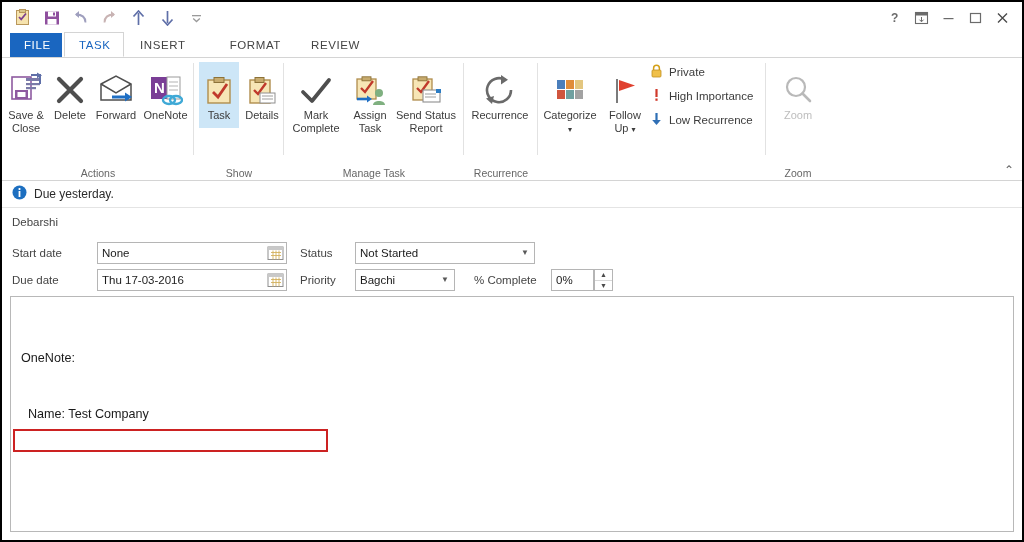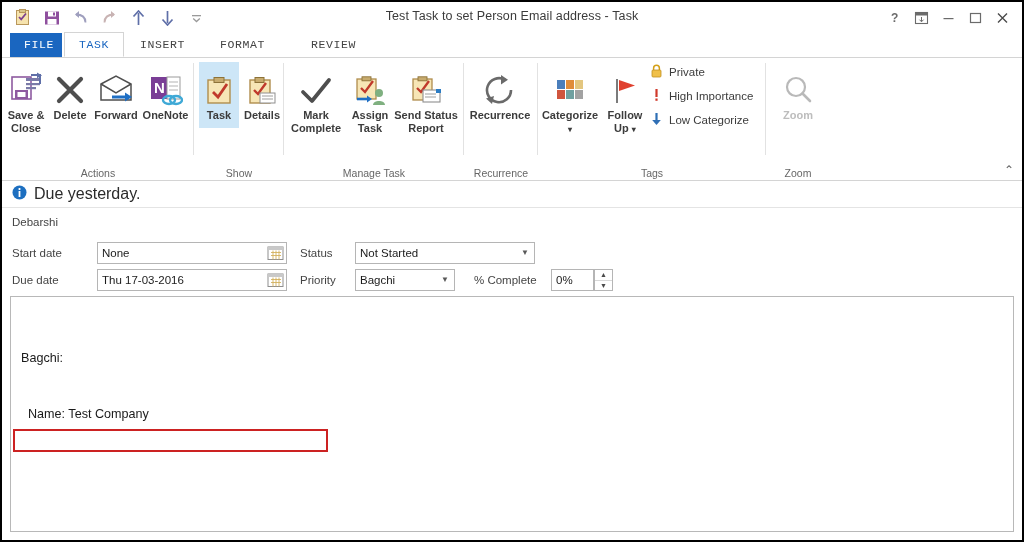"Test Task to set Person" div.title-text { html: <div>Test Task to set Person Email address - Task</div> -> none }
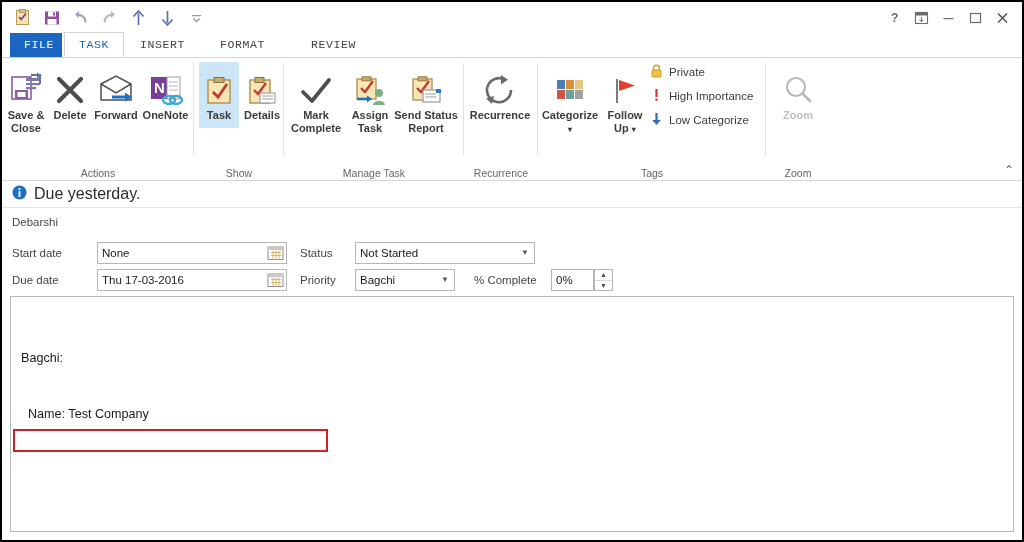"FILE" .tab { font-family: Liberation Mono, monospace -> none; text-align: center -> right }
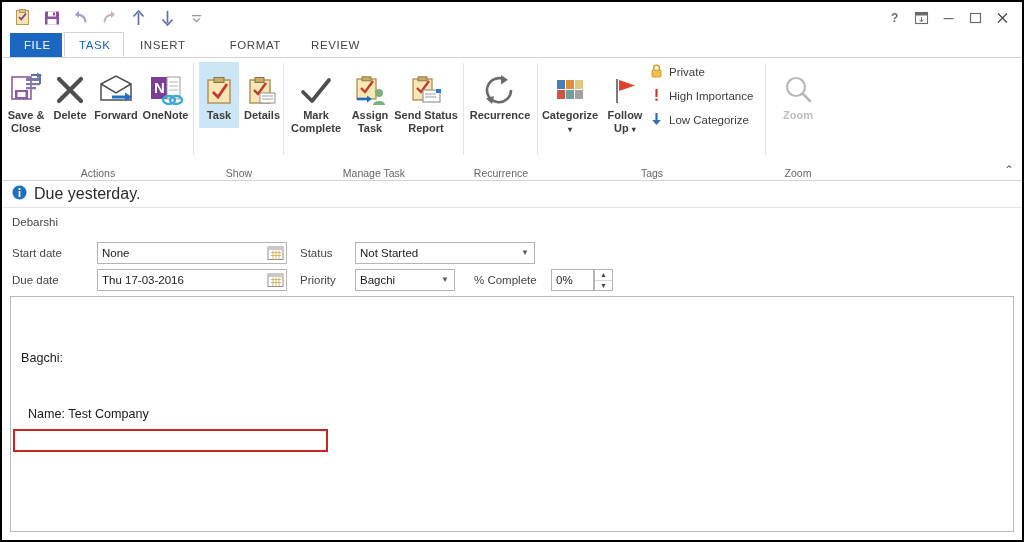"Save &" .rbtn .lbl { font-weight: bold -> none }
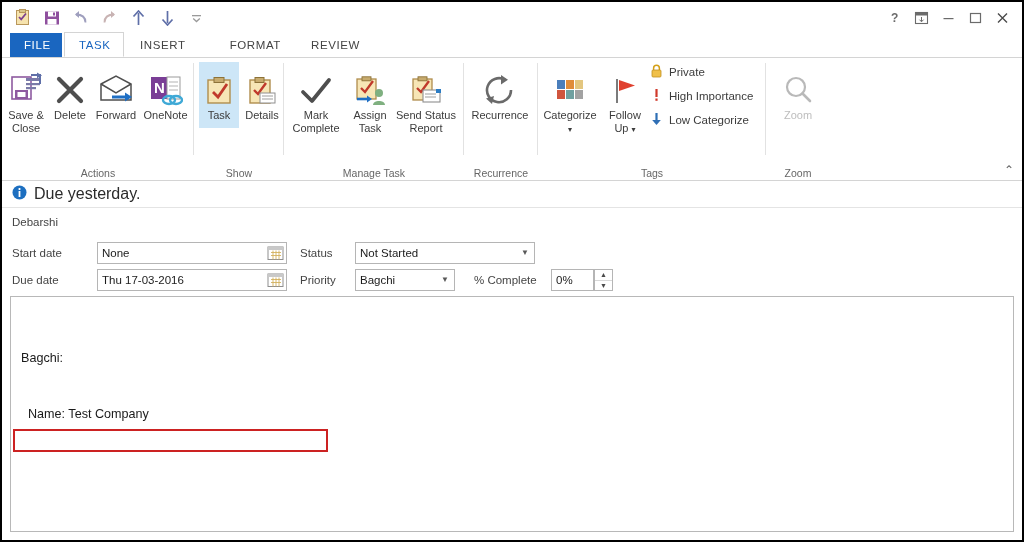"Low Categorize" span { text: Categorize -> Recurrence }
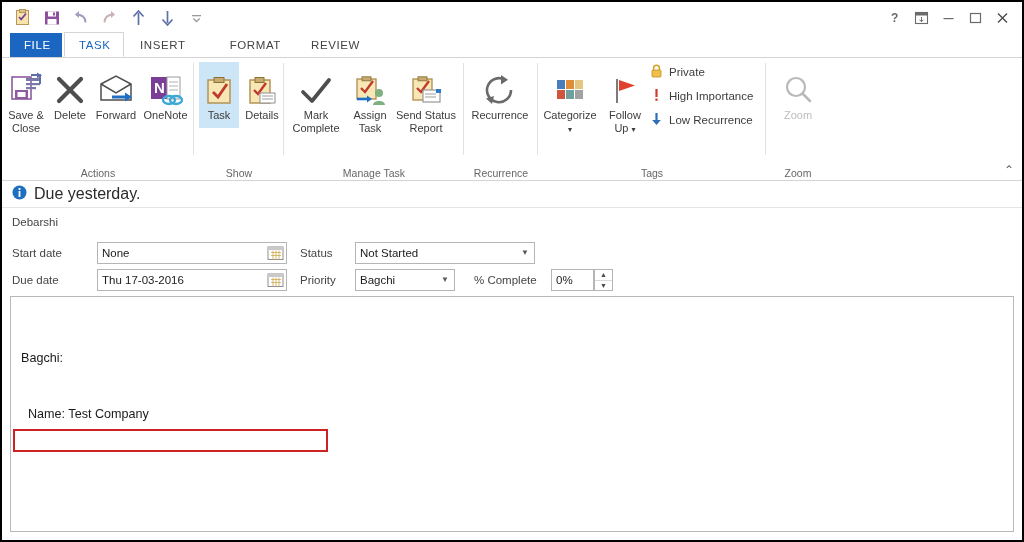"Tags" div.glabel { html: <div>Tags</div> -> none }
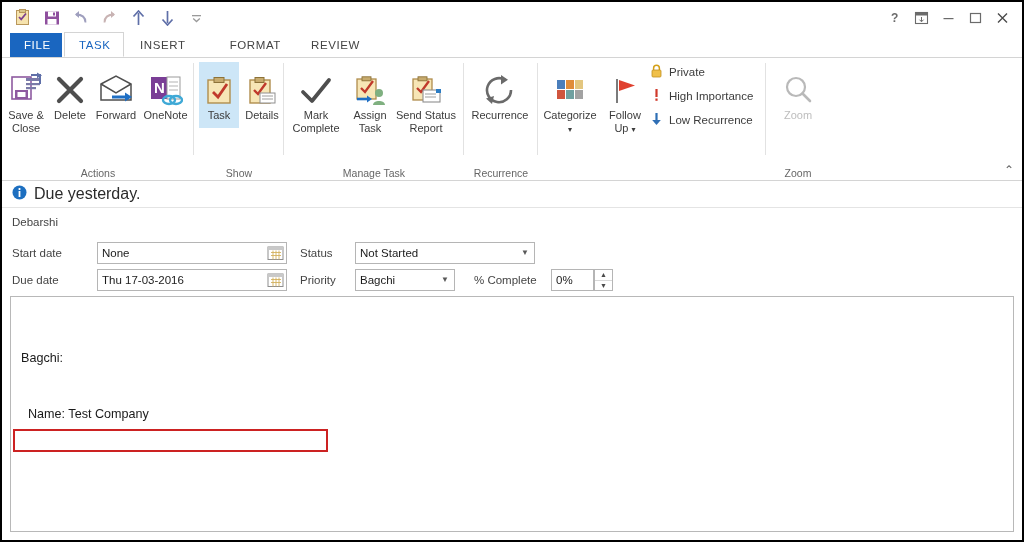"Due yesterday." .infobar .txt { font-size: 16px -> 12px }
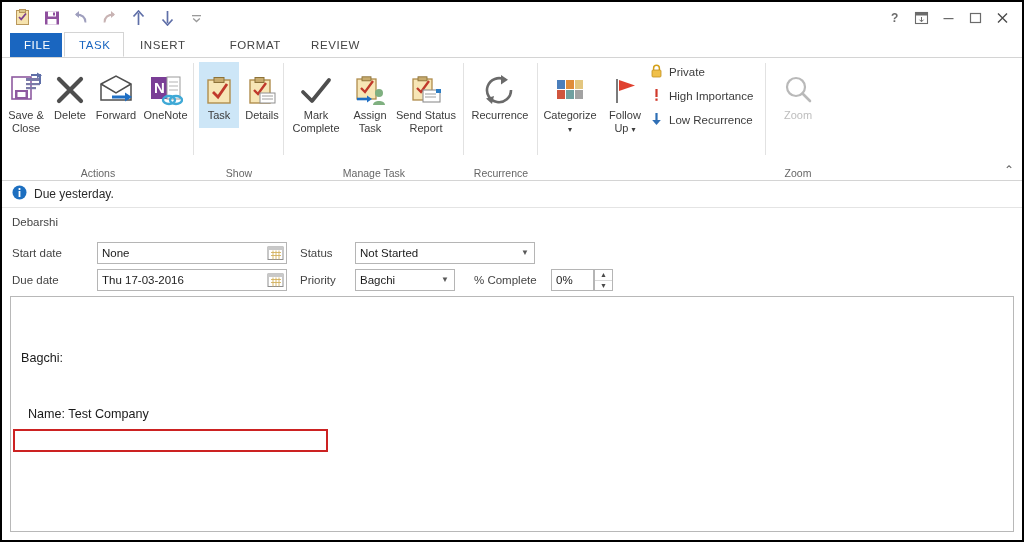"Bagchi:" div.bodyline { text: Bagchi -> OneNote }
